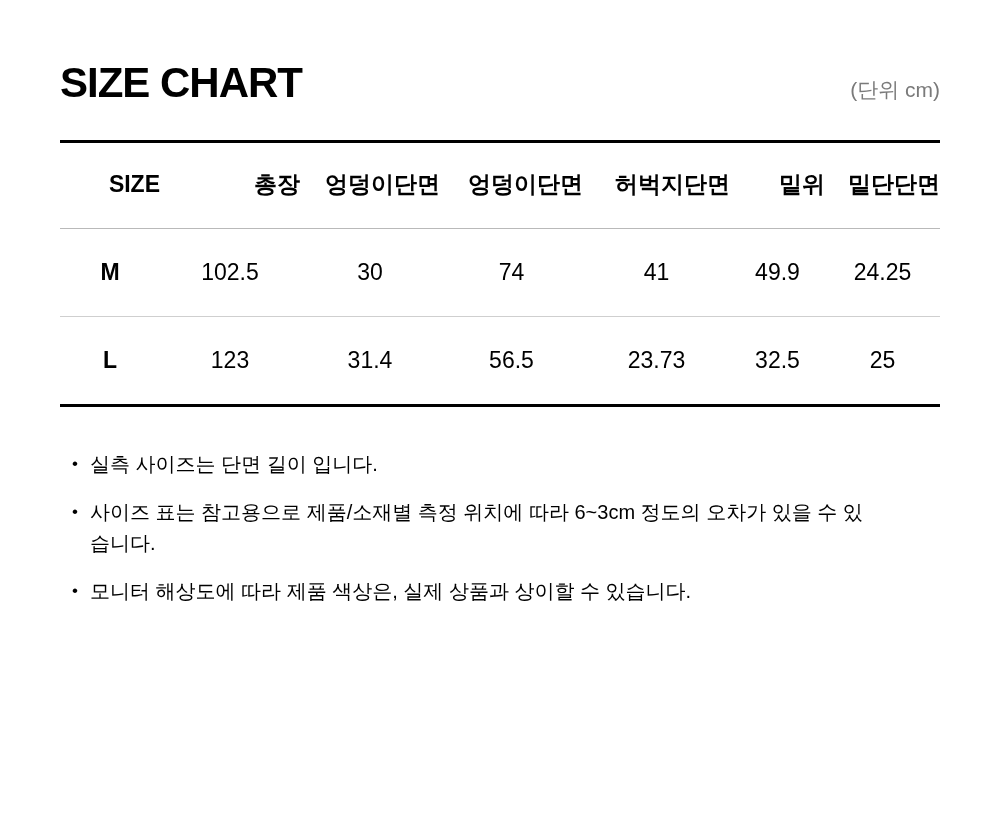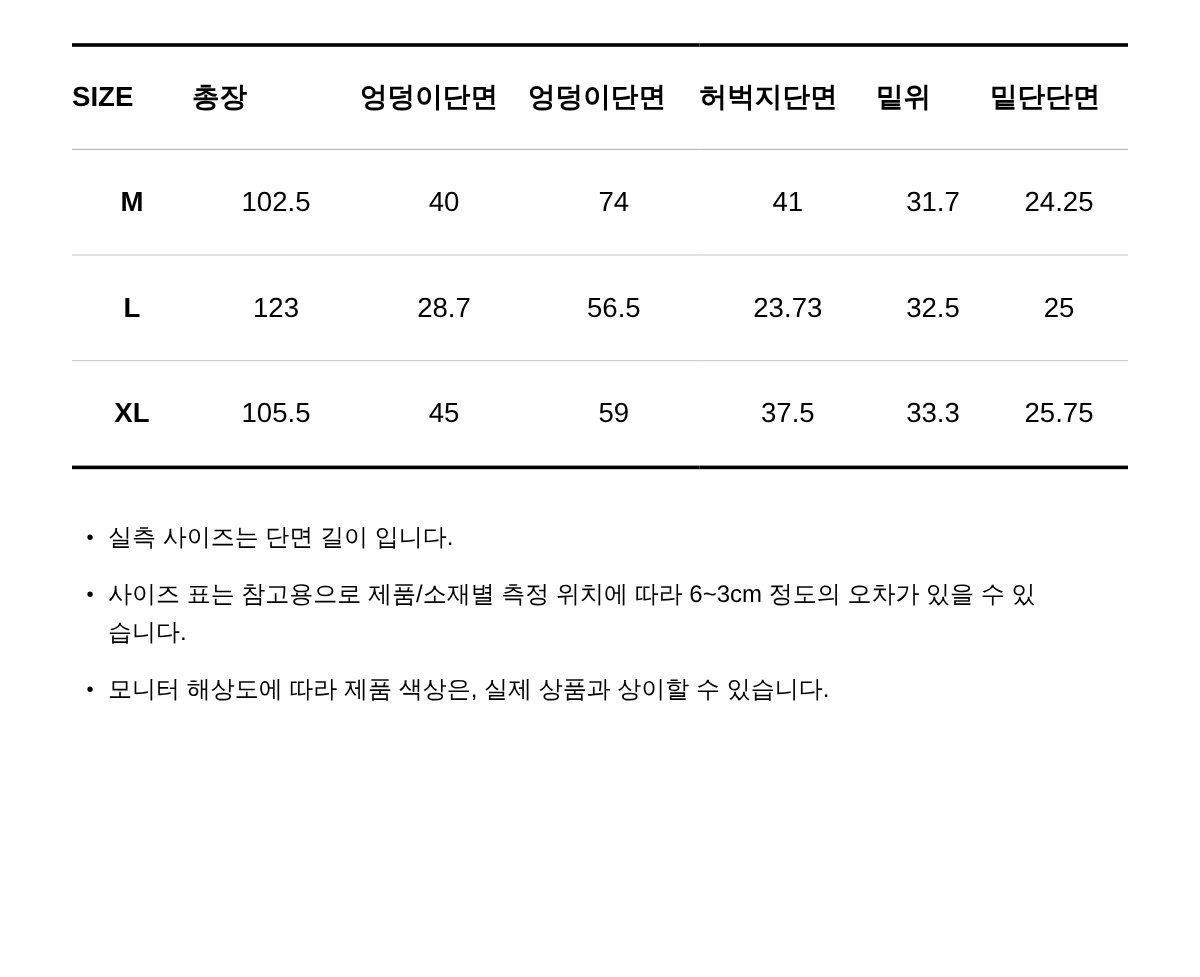"SIZE CHART" div.header-row { html: none -> <div> <h1>SIZE CHART</h1> <div>(단위 cm)</div> </div> }
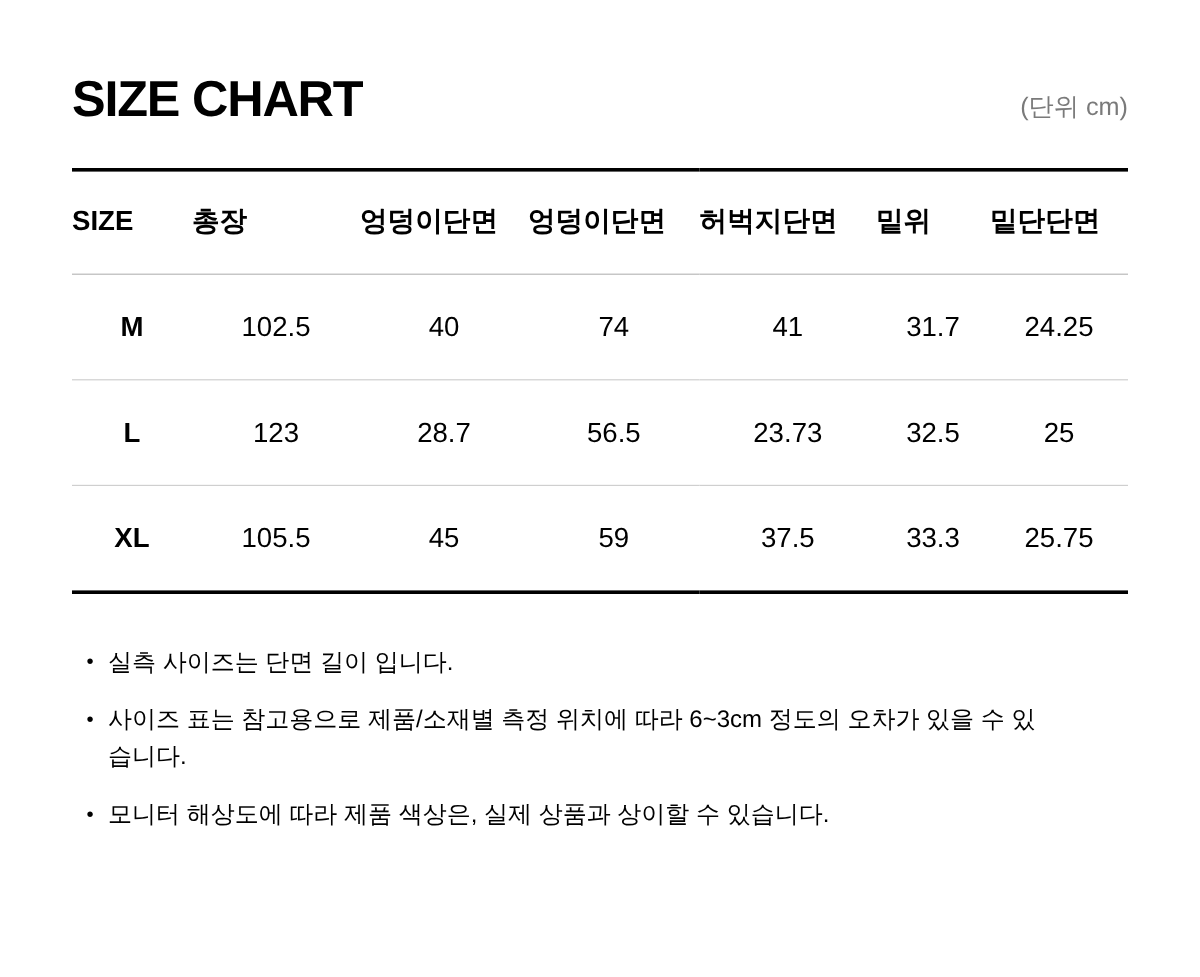"SIZE" table.size-table thead th { text-align: left -> right }
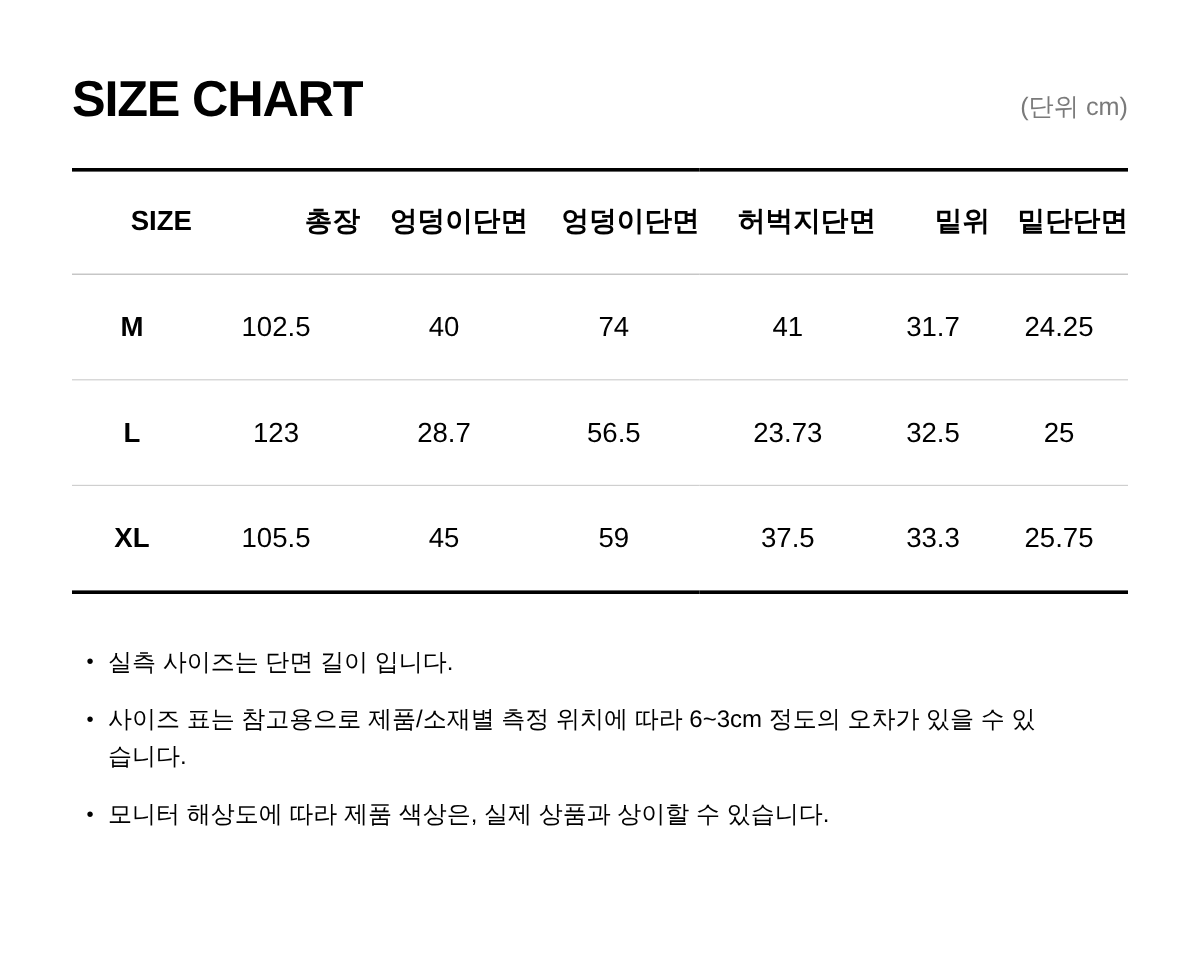"40" td { text: 40 -> 30 }
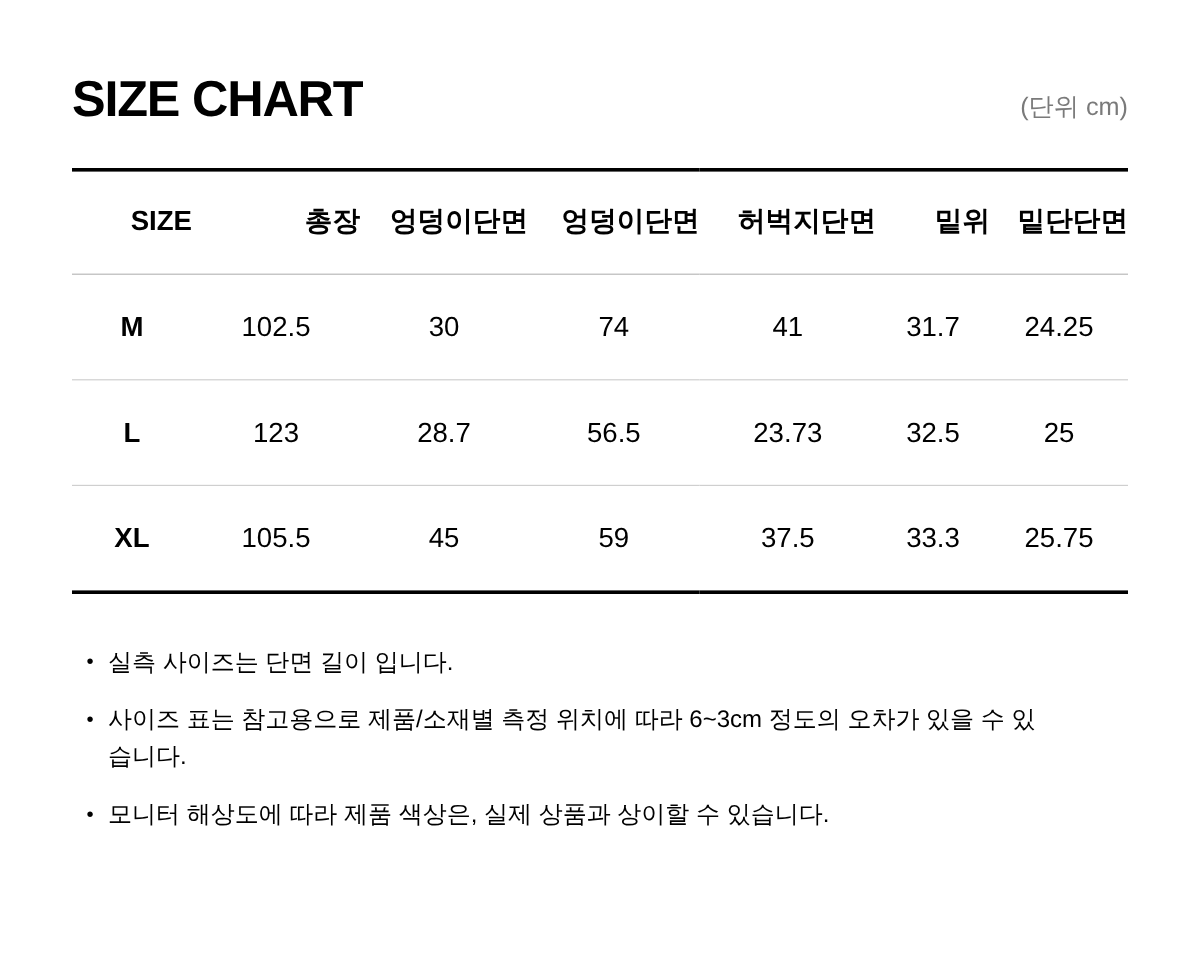"31.7" td { text: 31.7 -> 49.9 }
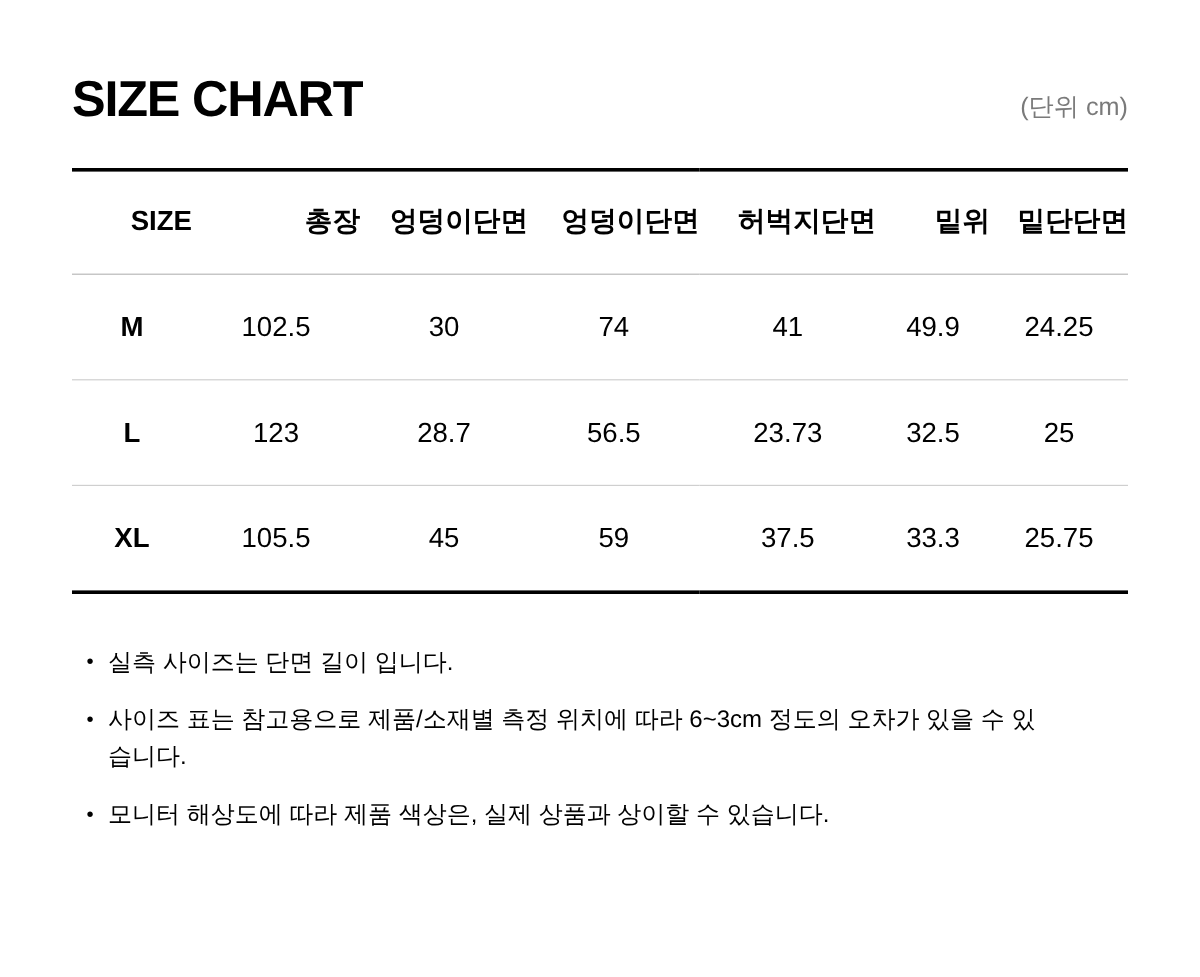"28.7" td { text: 28.7 -> 31.4 }
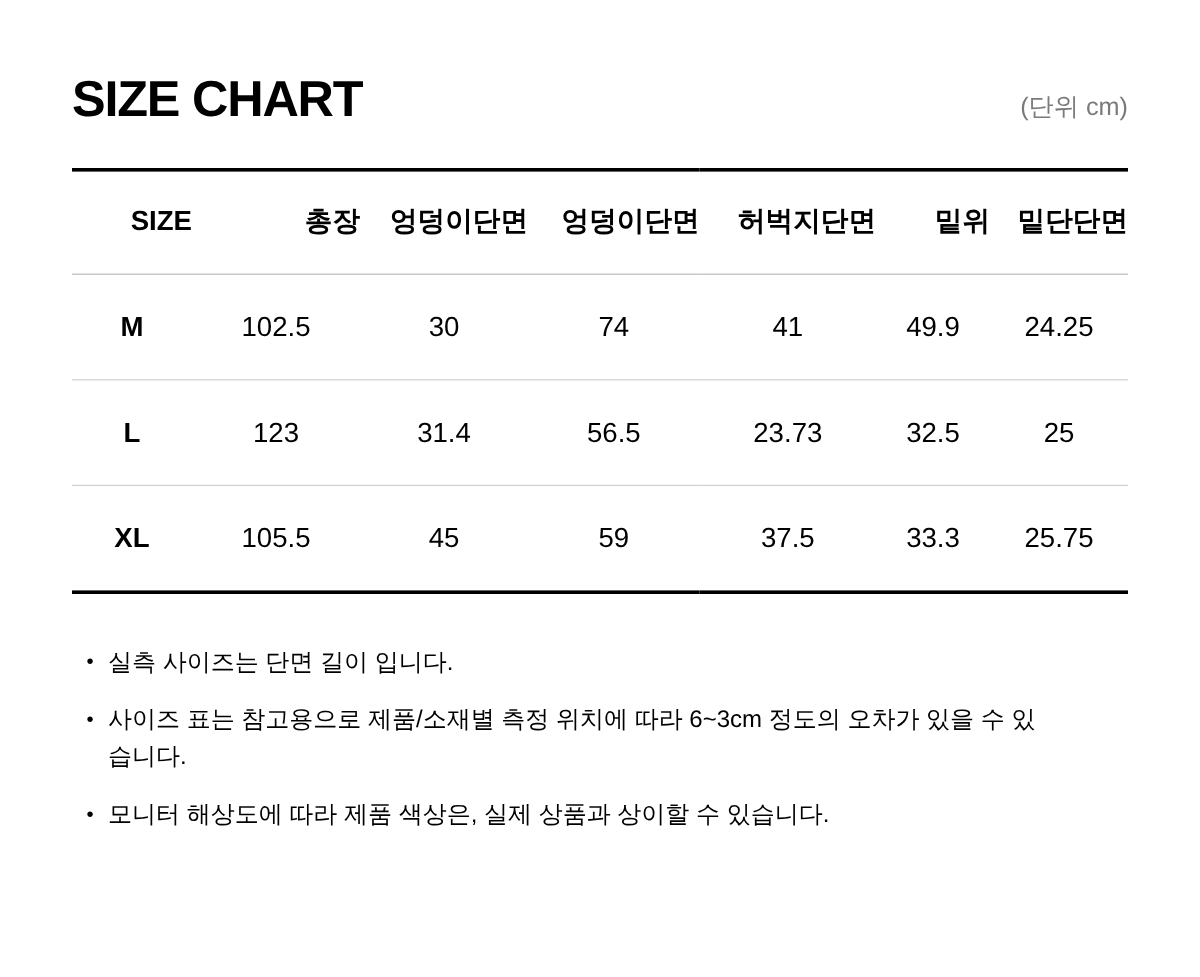"XL" tr { html: <tr> <td>XL</td> <td>105.5</td> <td>45</td> <td>59</td> <td>37.5</td> <td>33.3</td> <td>25.75</td> </tr> -> none }
